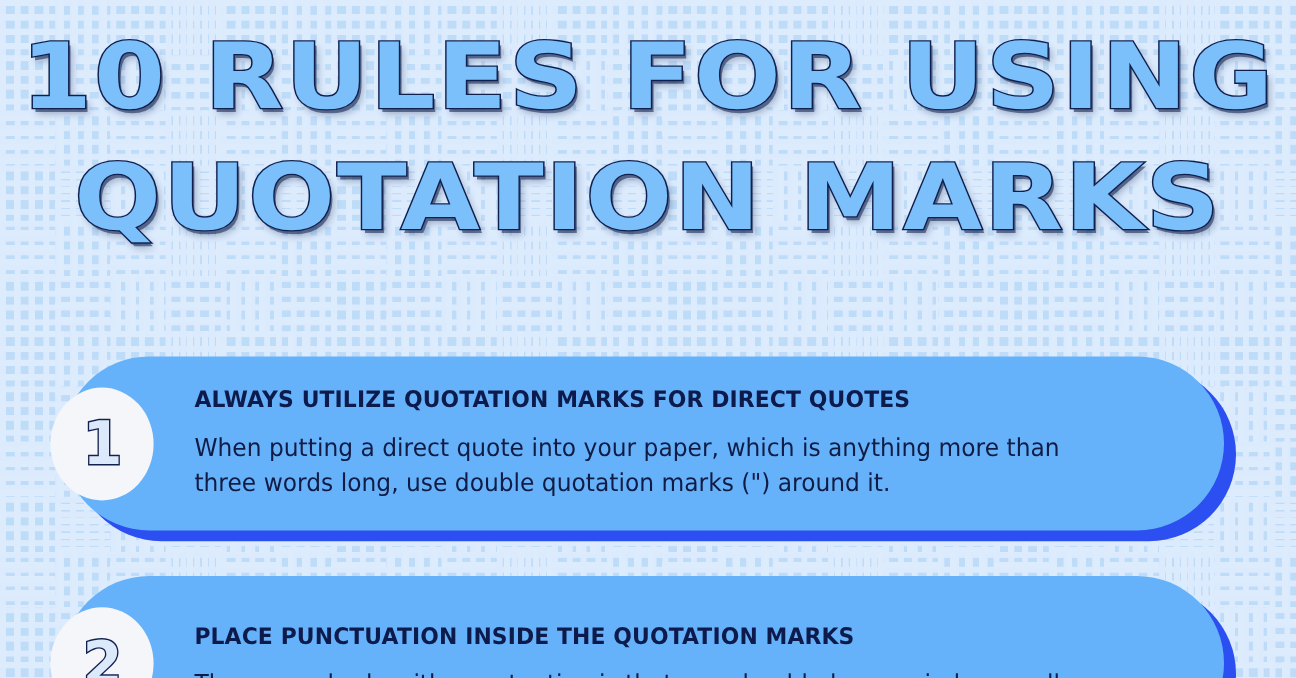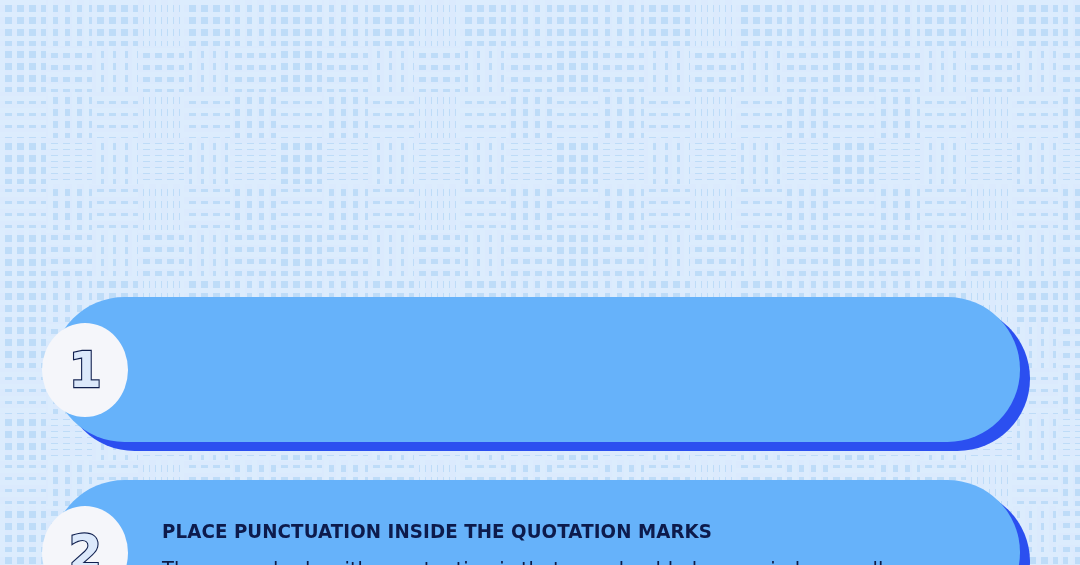"10 RULES FOR USING" div.title-block { html: none -> <div> <span> <span>10 RULES FOR USING</span> </span> <span> <span>QUOTATION MARKS</span> </span> </div> }
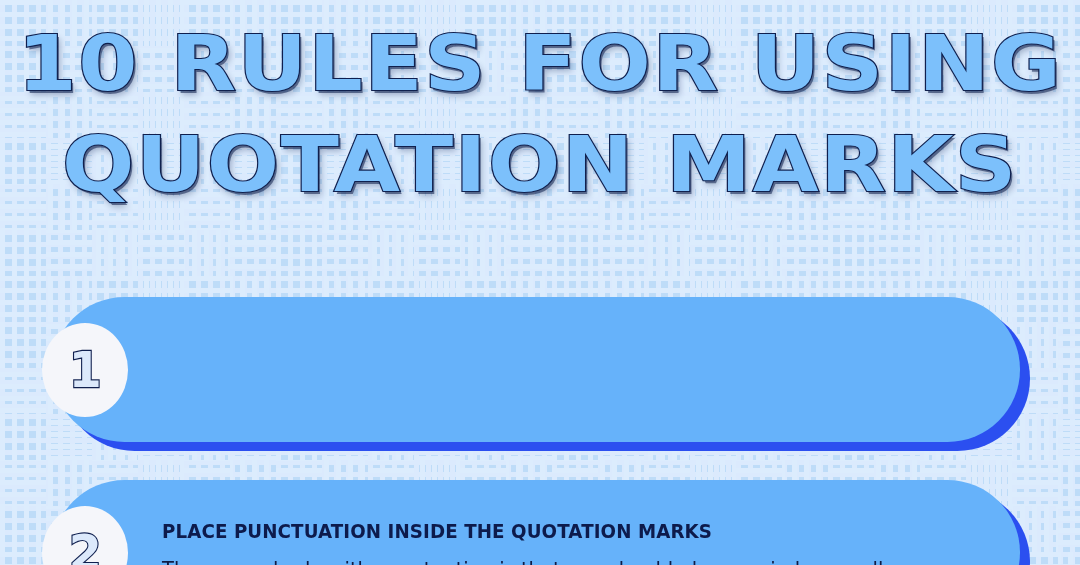"ALWAYS UTILIZE QUOTATION MARKS FOR" div.rule-text { html: none -> <div> <div>ALWAYS UTILIZE QUOTATION MARKS FOR DIRECT QUOTES</div> <div> <span>When putting a direct quote into your paper, which is anything more than</span> <span>three words long, use double quotation marks (") around it.</span> </div> </div> }
